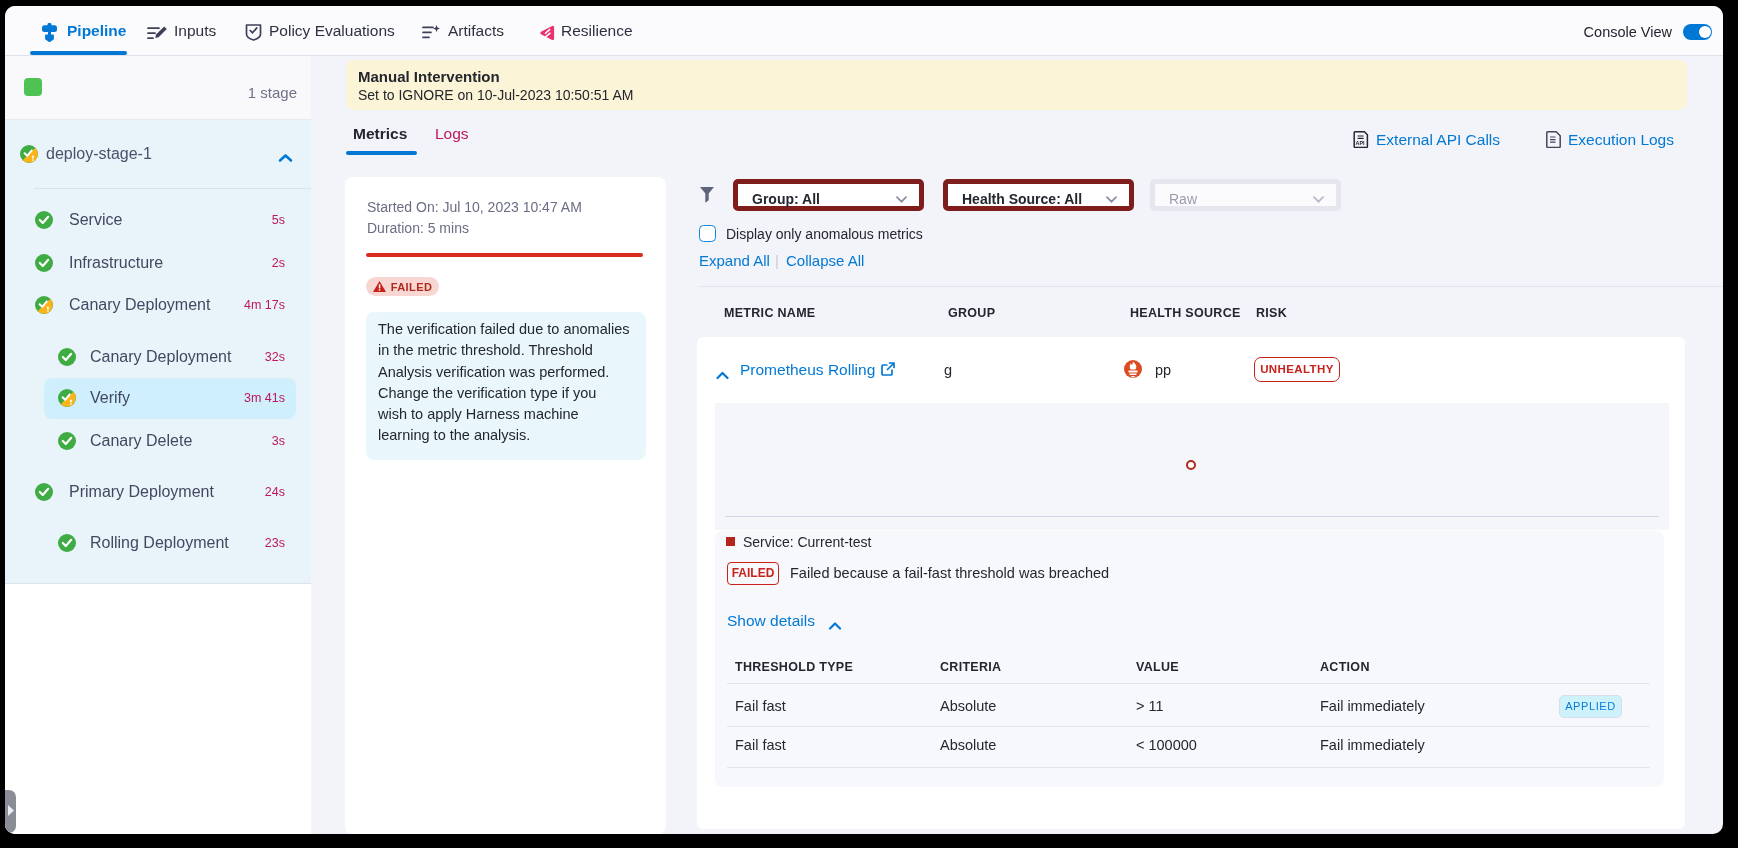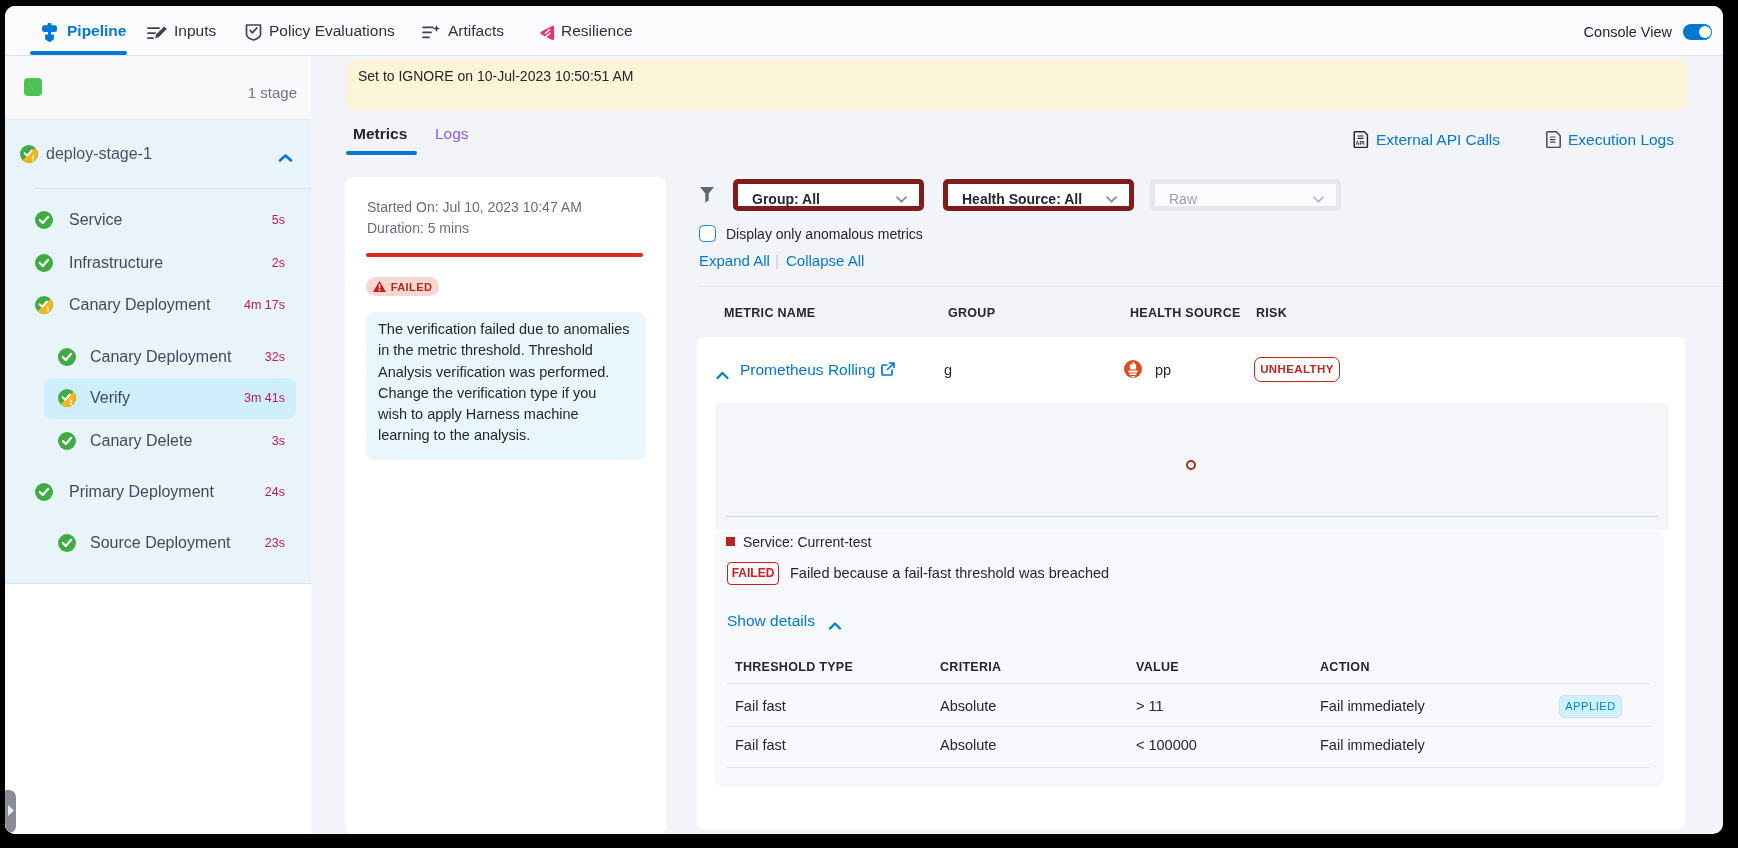"Manual Intervention" b { html: none -> <b>Manual Intervention</b> }
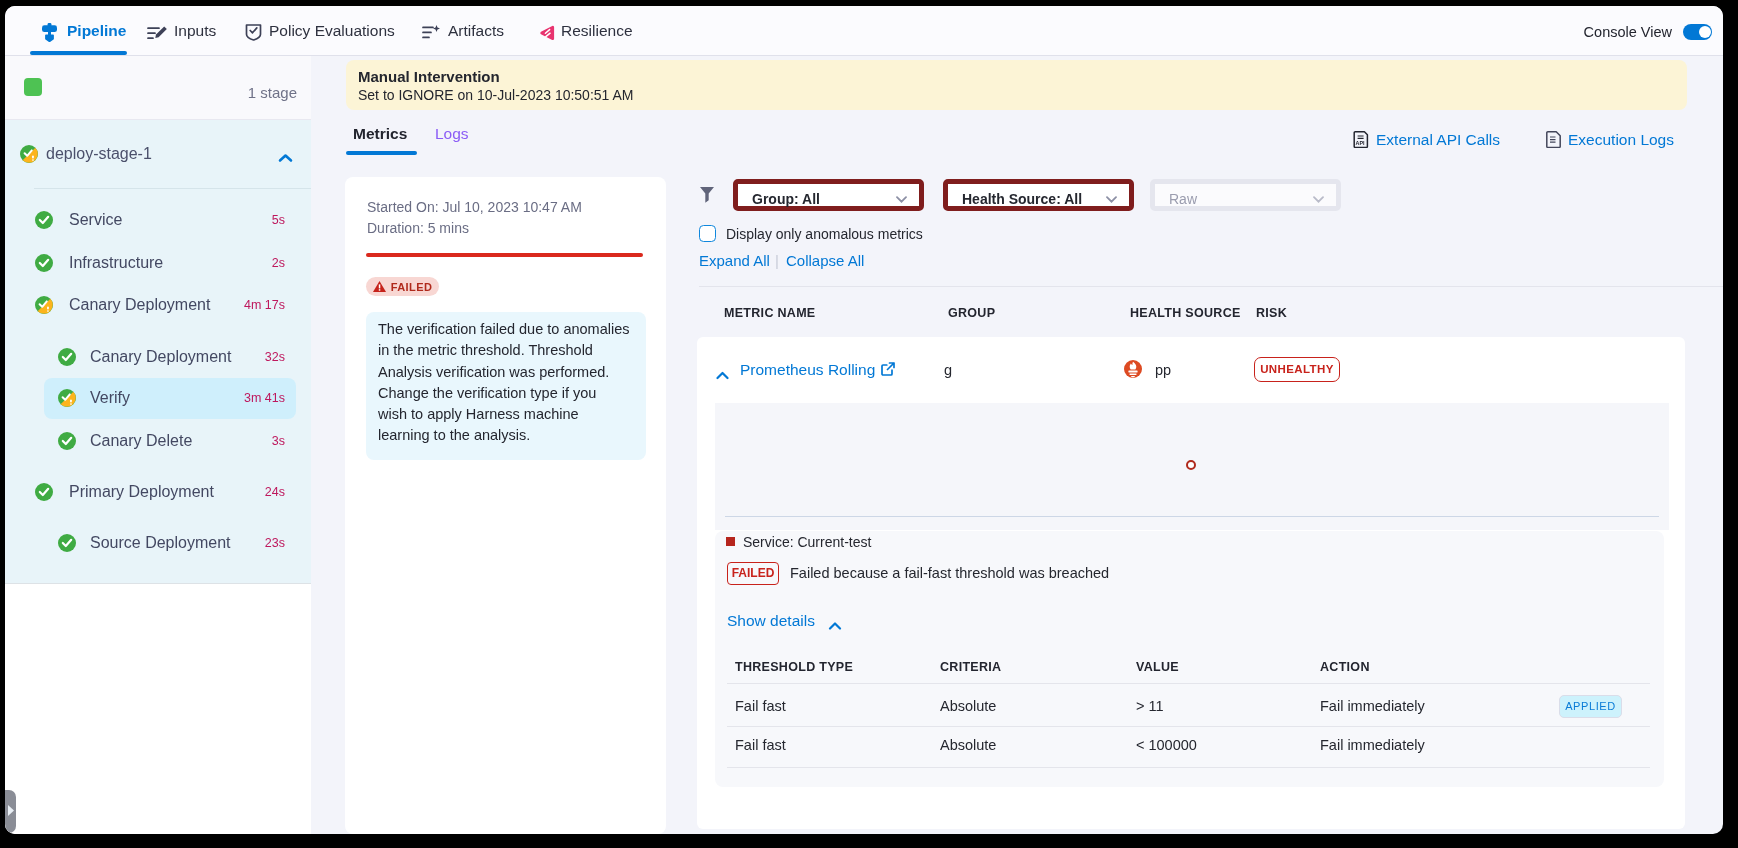"Logs" div.ab { color: #8b5cf6 -> #be185d }
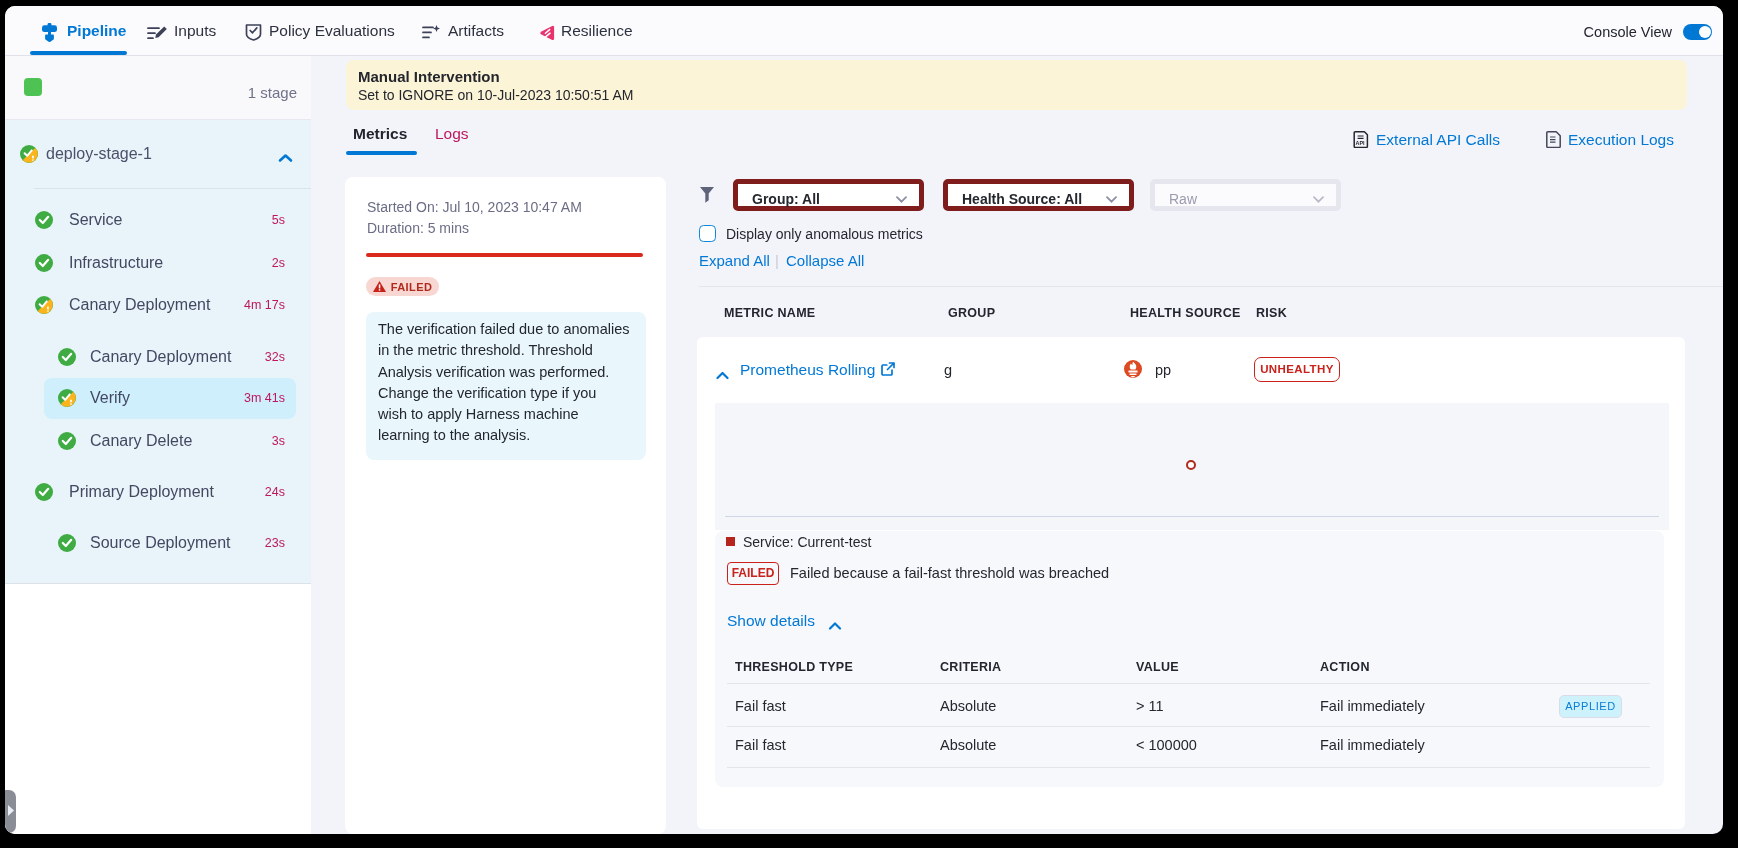"Source Deployment" div.ab { text: Source -> Rolling }
